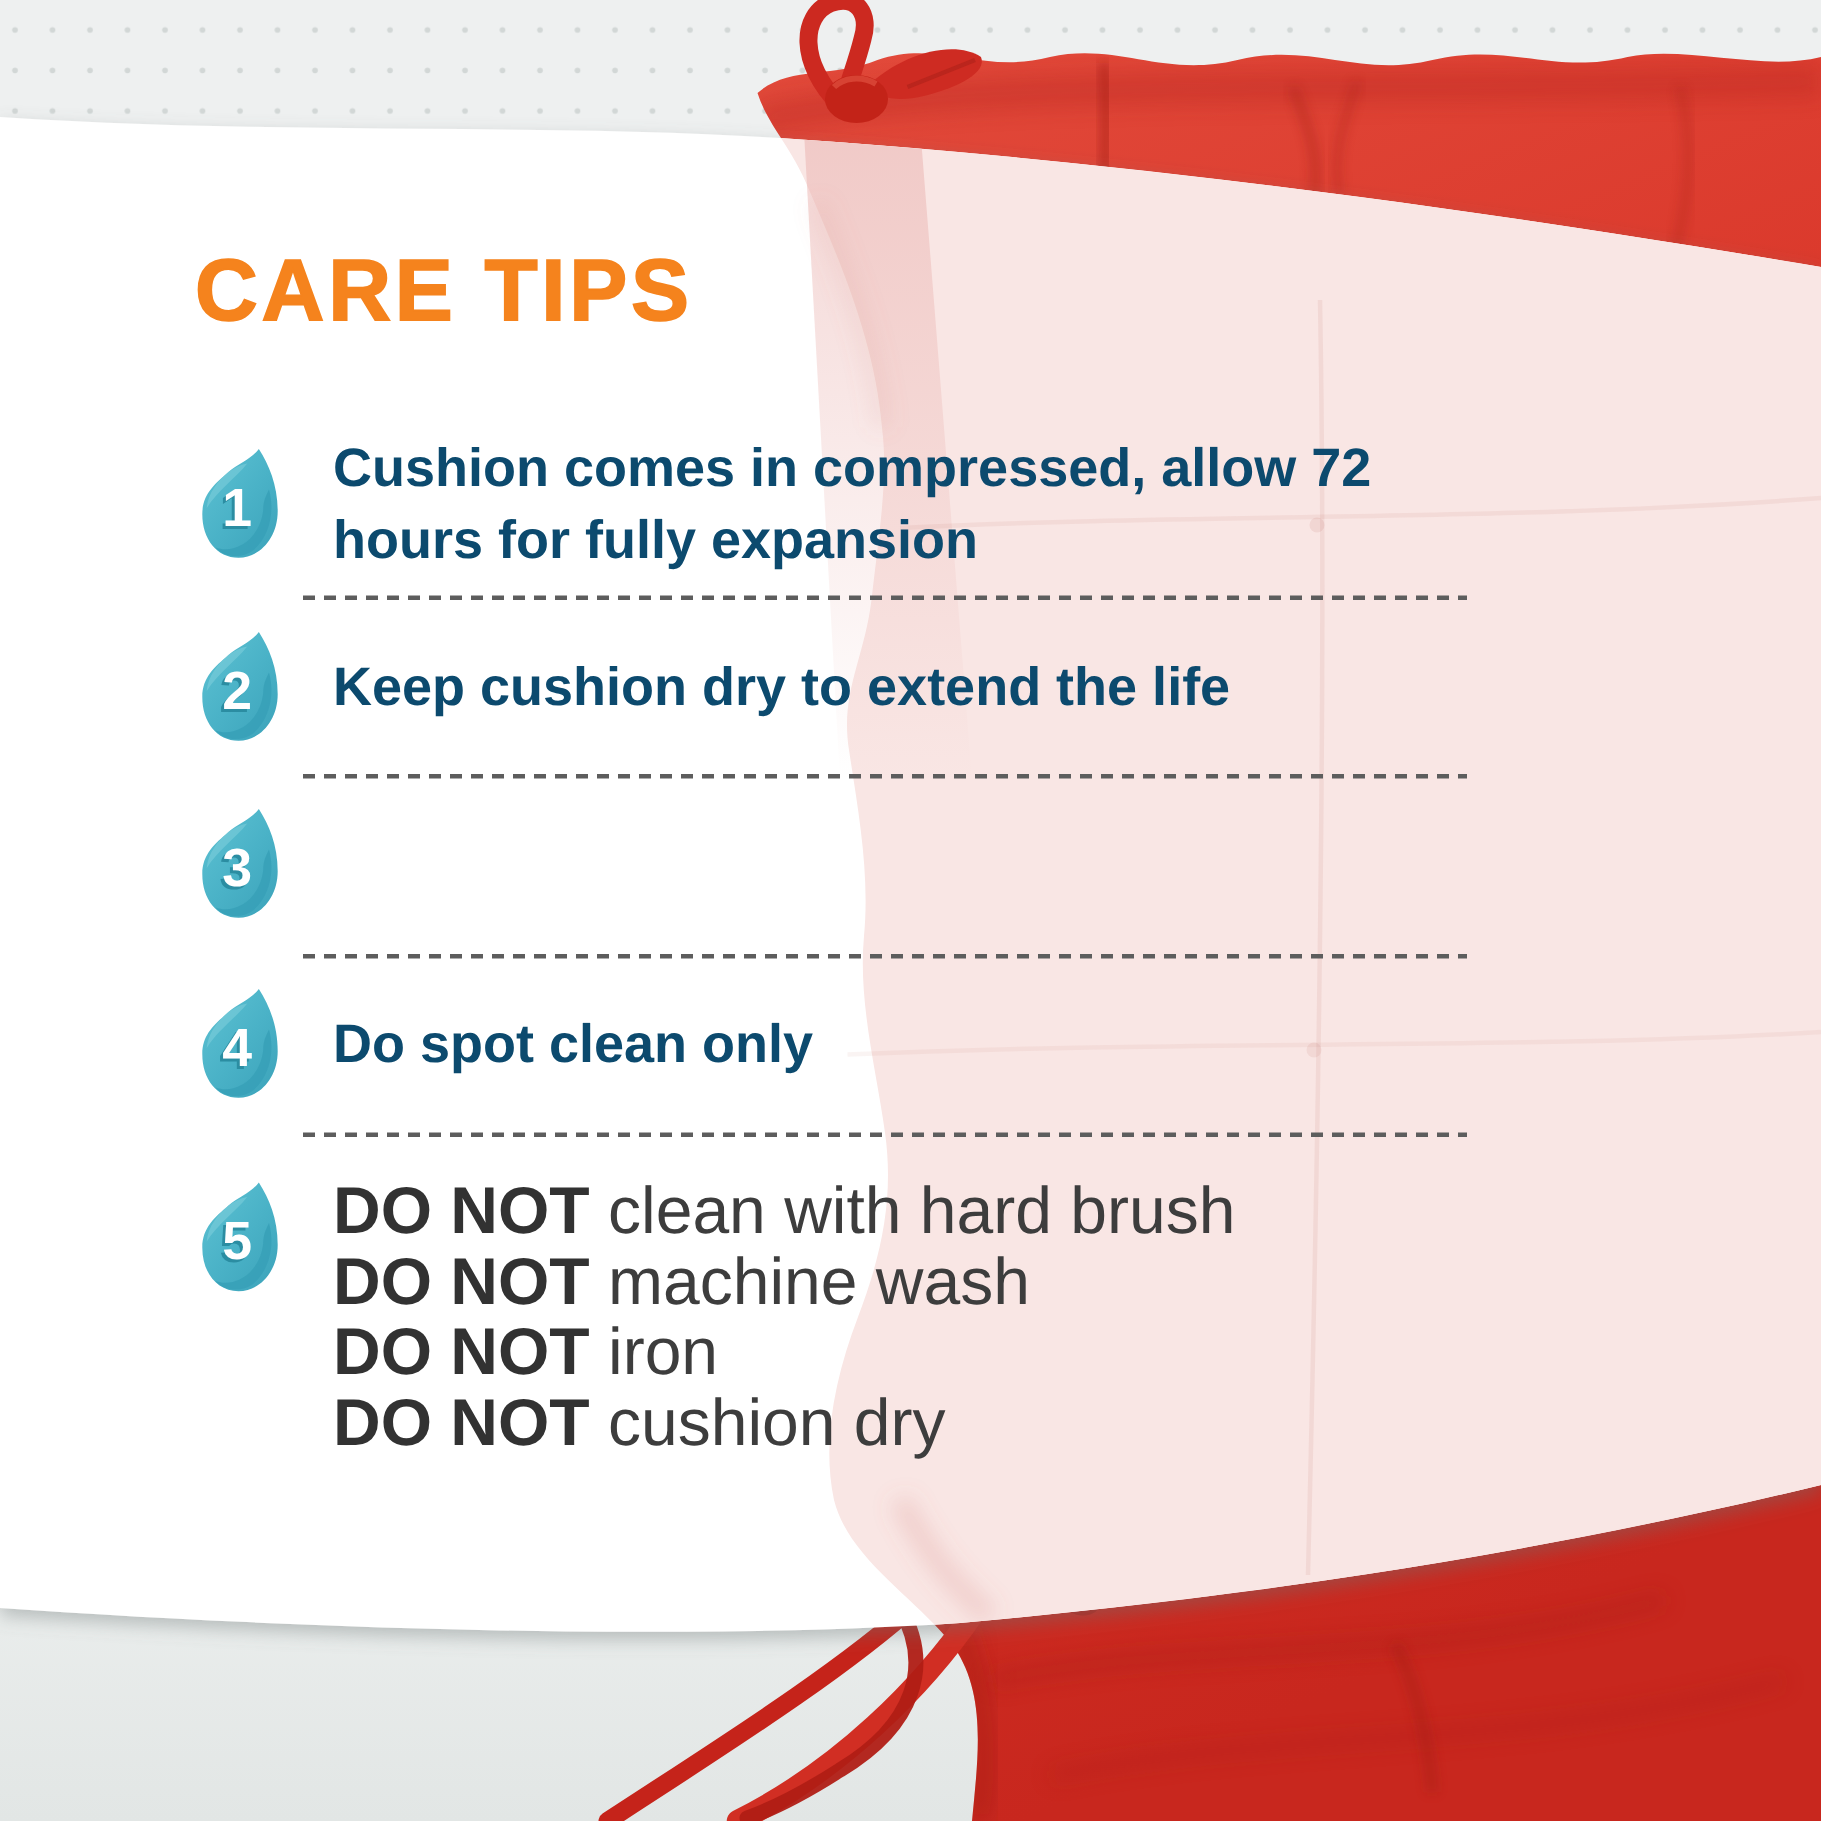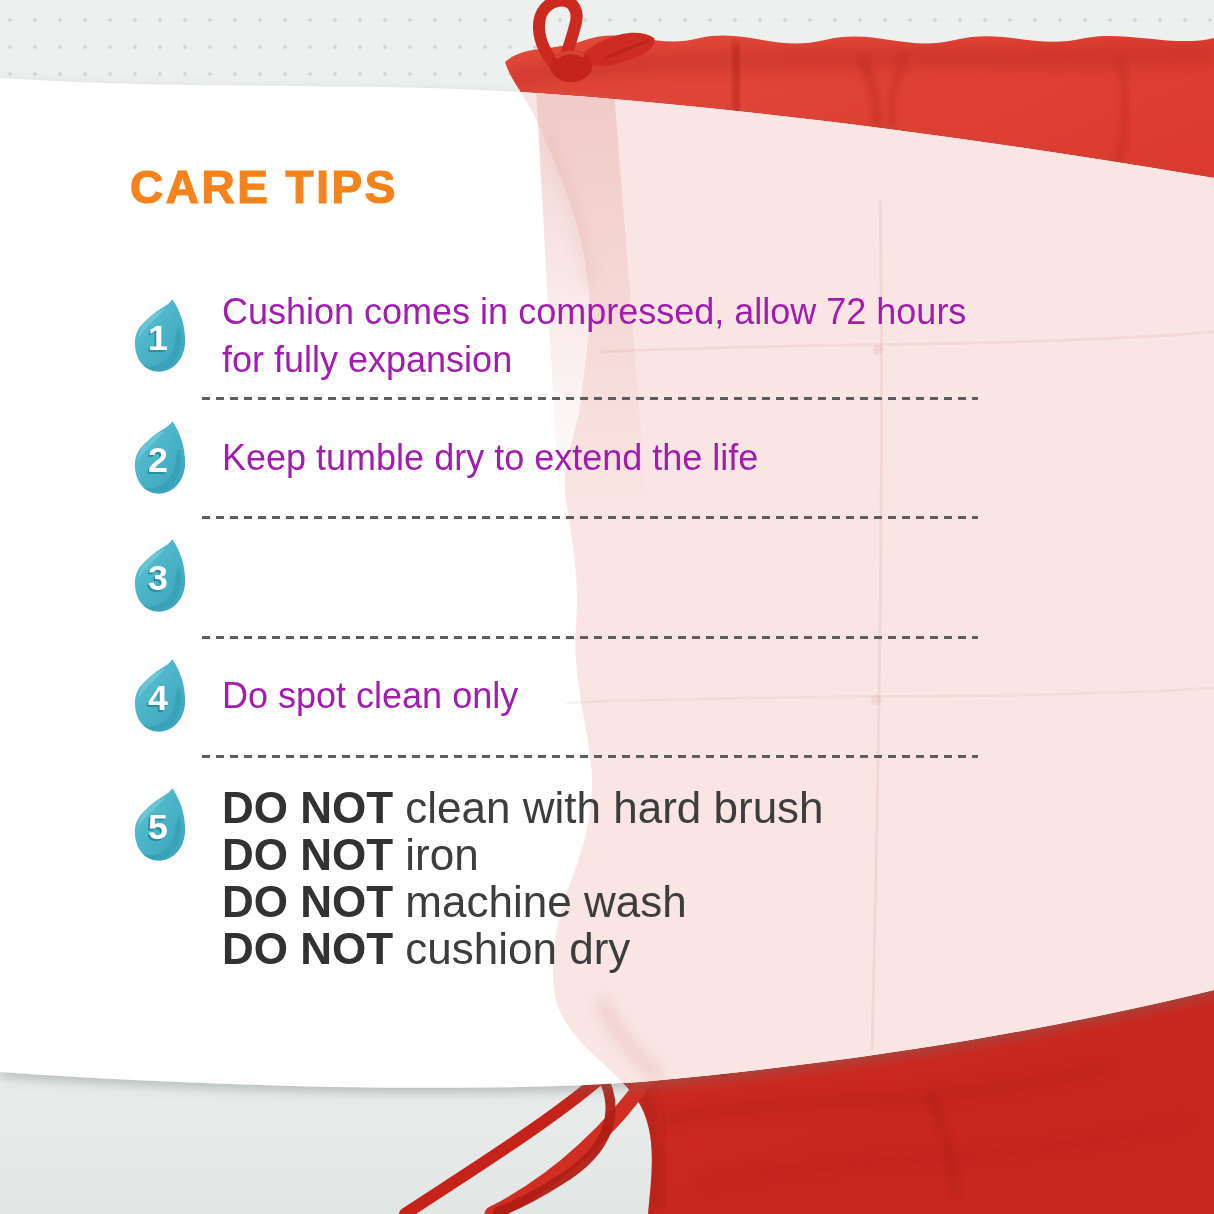"CARE TIPS" .heading { font-size: 46px -> 58px }
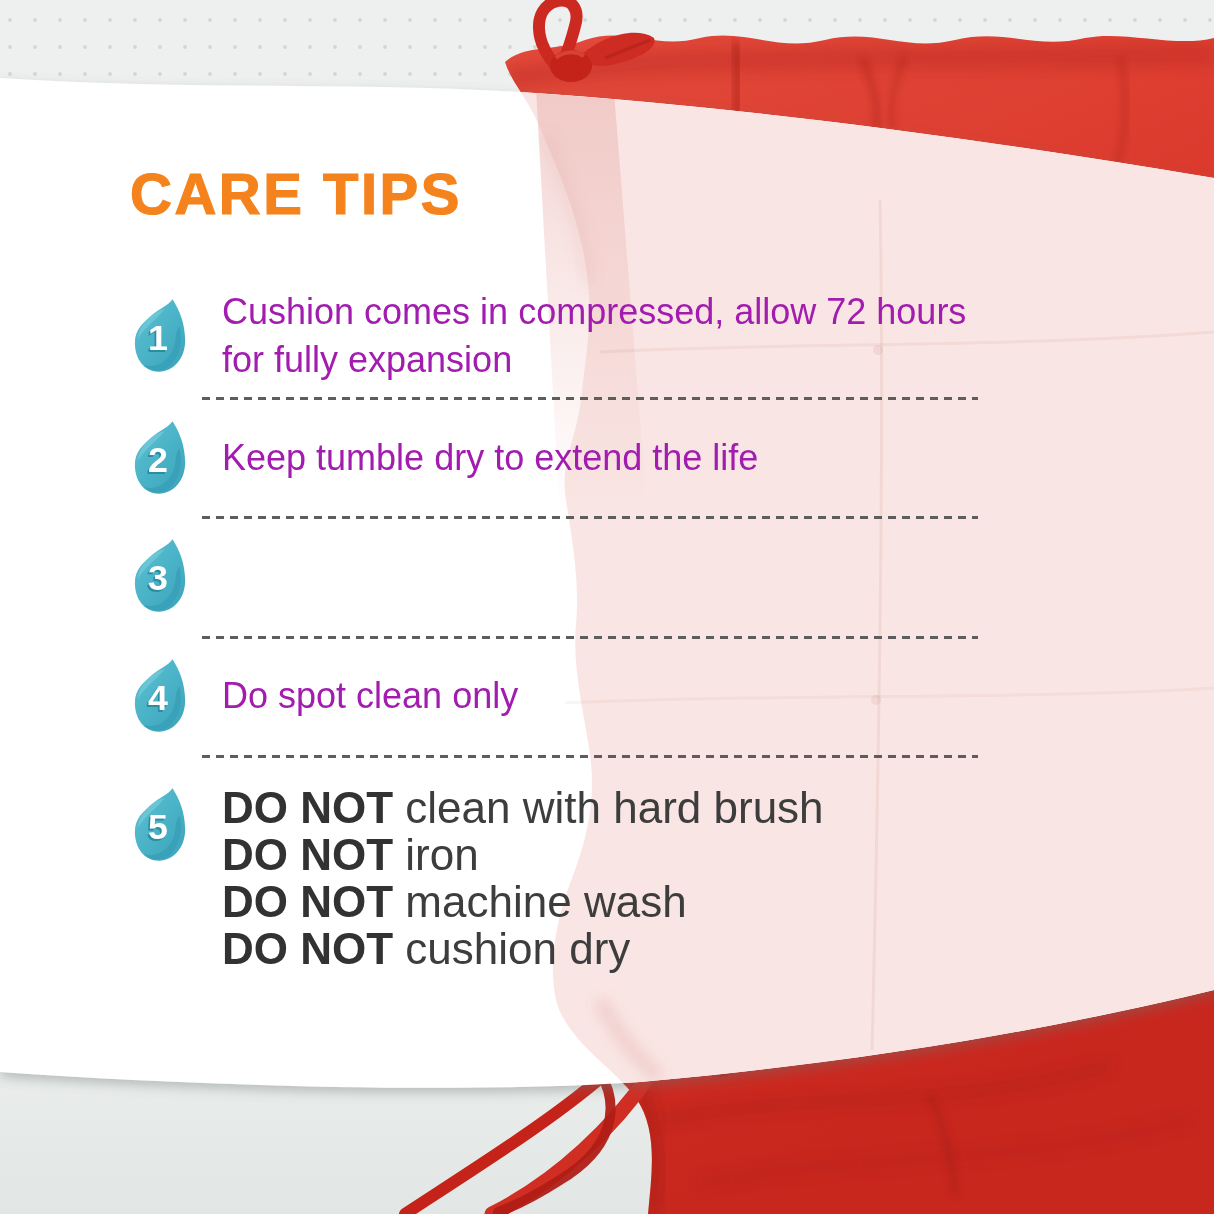"Cushion comes in compressed, allow" .tip-text { color: #a21caf -> #0c4a6e; font-weight: none -> bold }
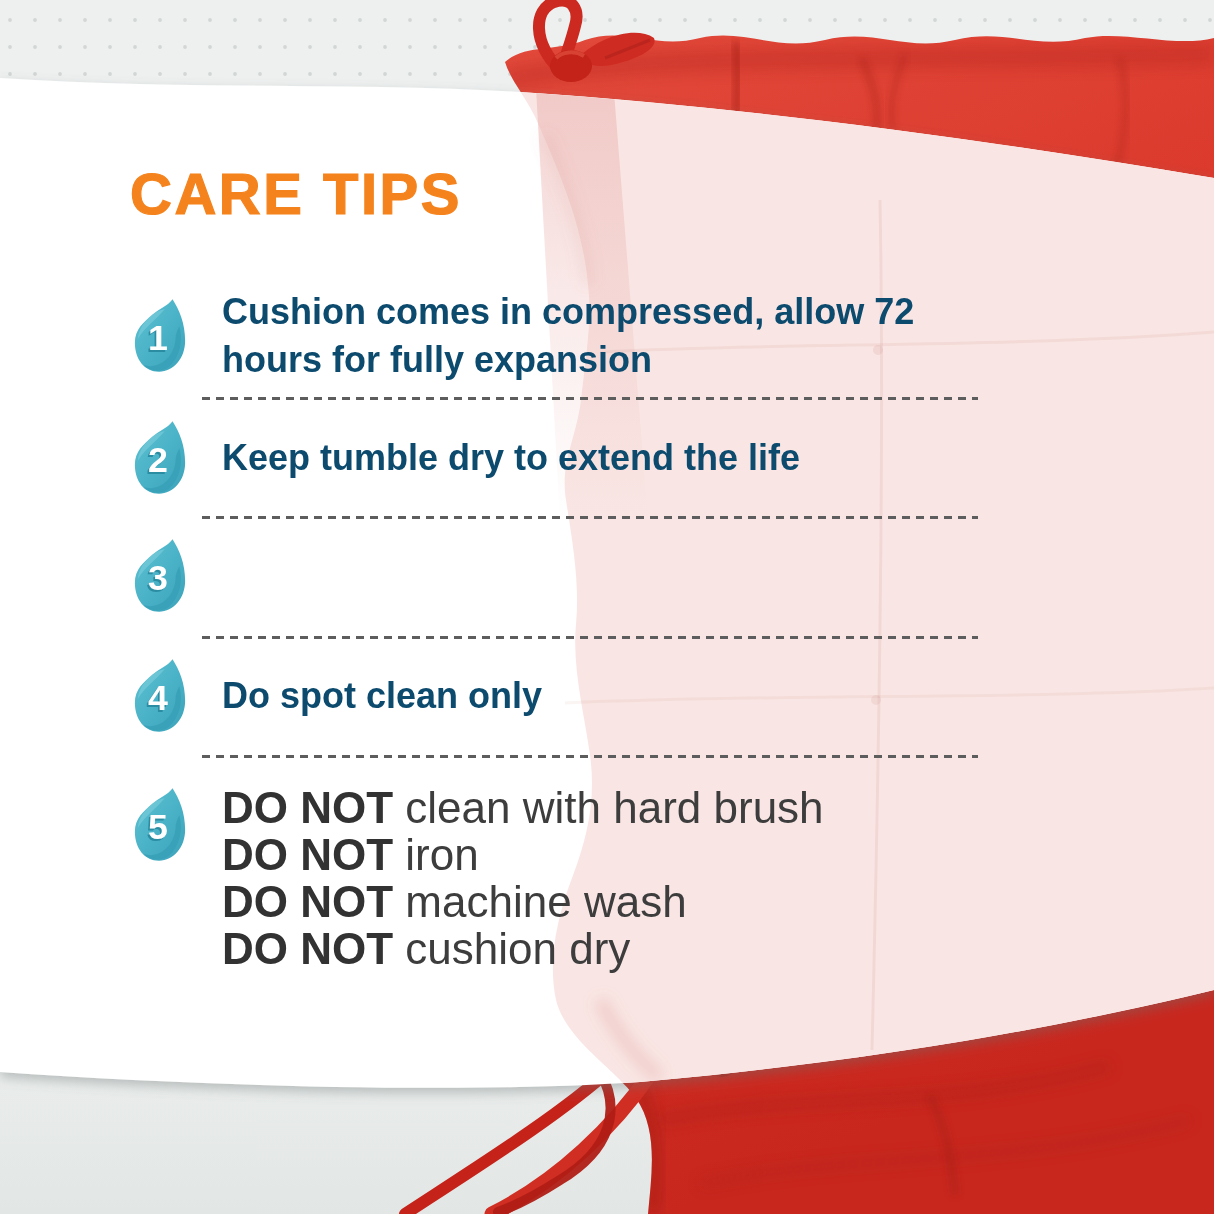"Keep tumble dry to extend" div.tip-text { text: tumble -> cushion }
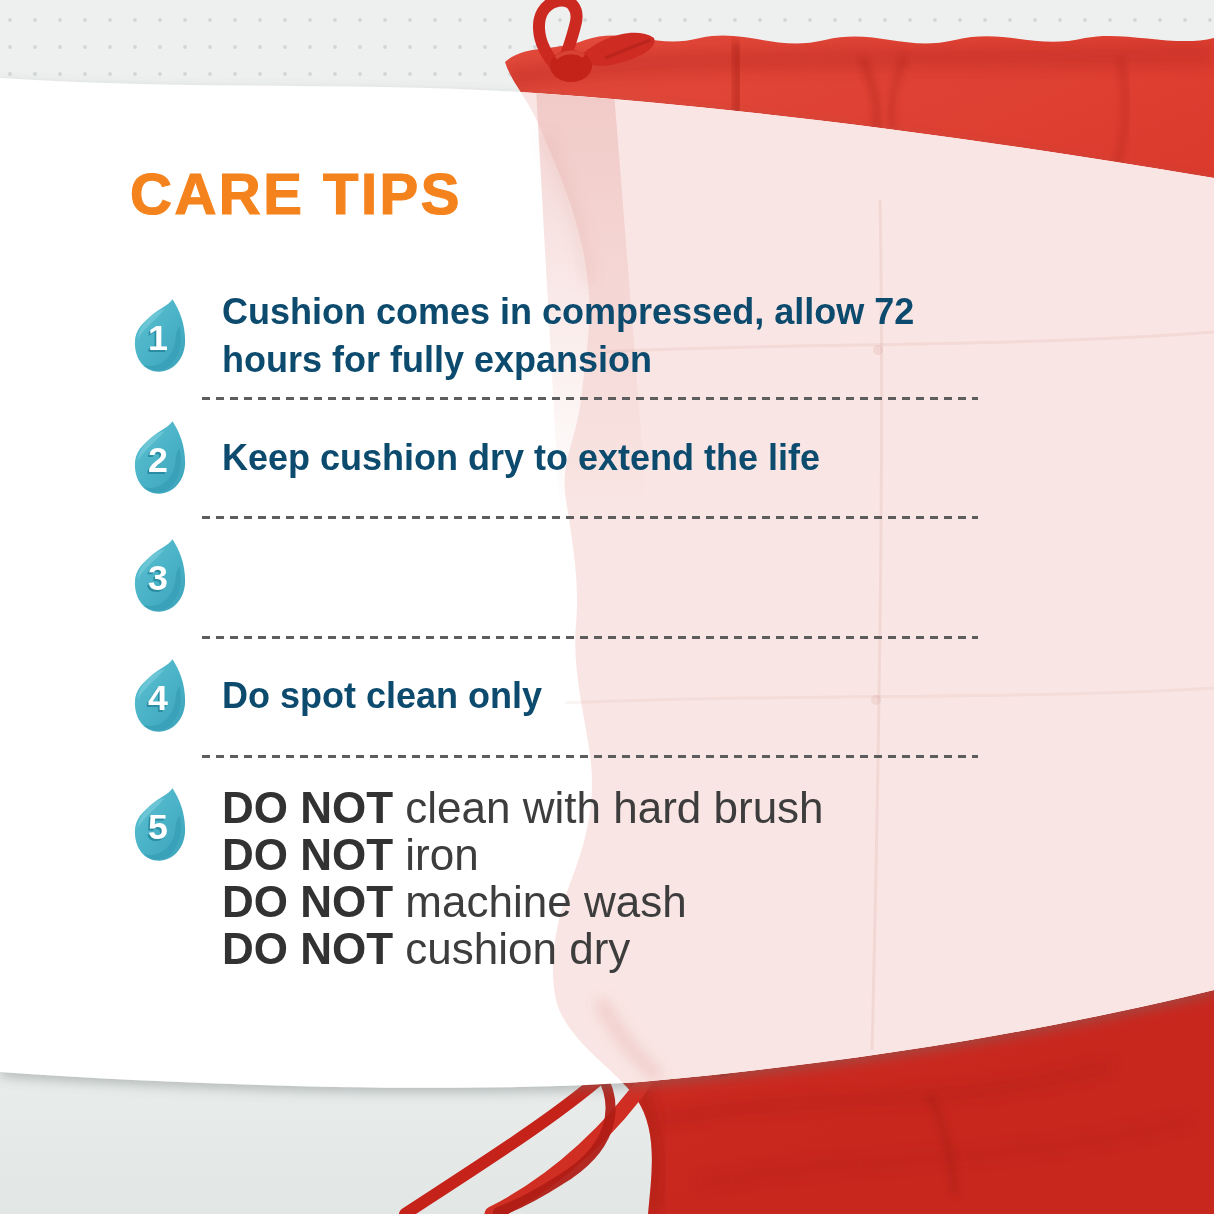"DO NOT iron" div.donot-line { order: before "DO NOT machine wash" -> after "DO NOT machine wash" }
